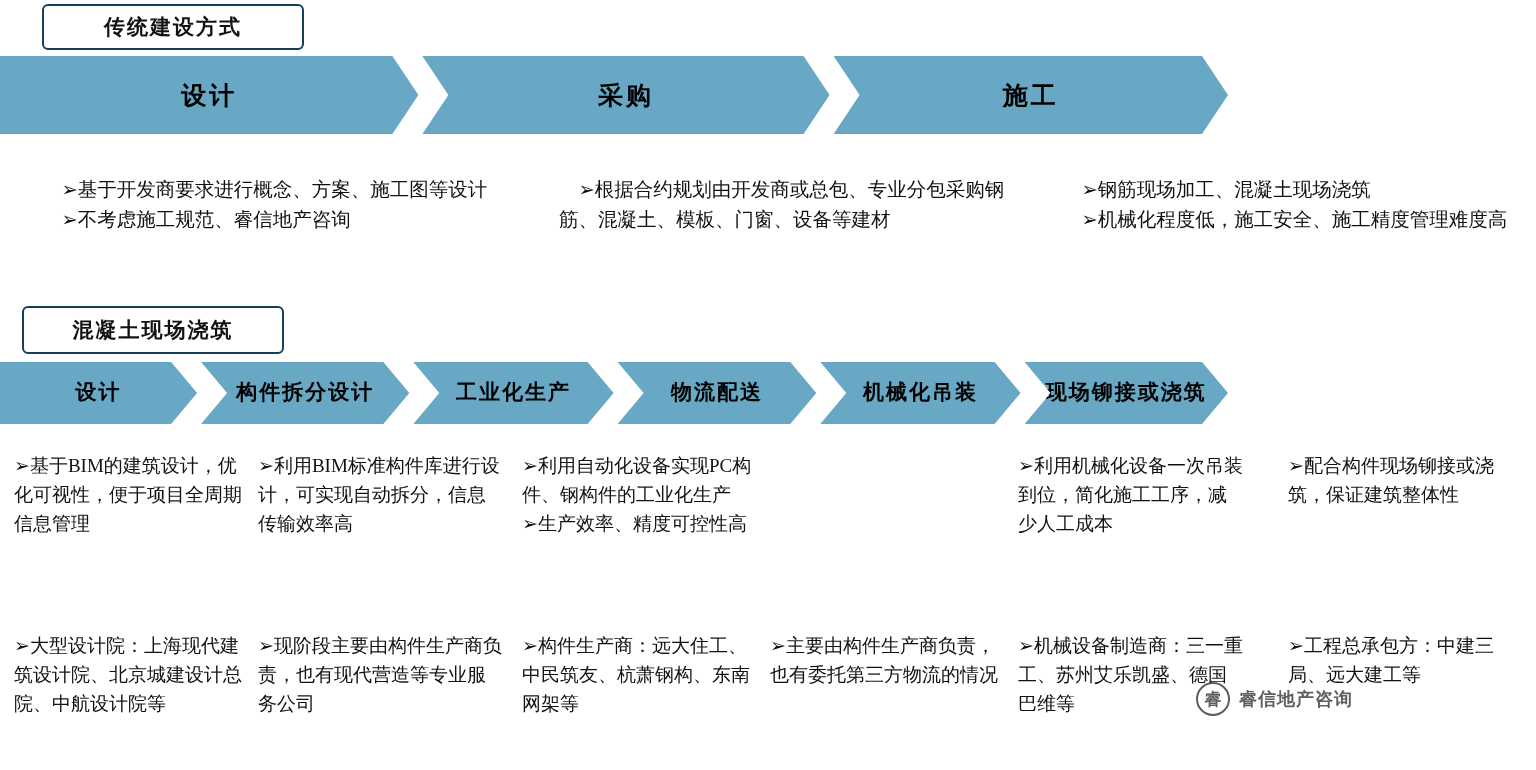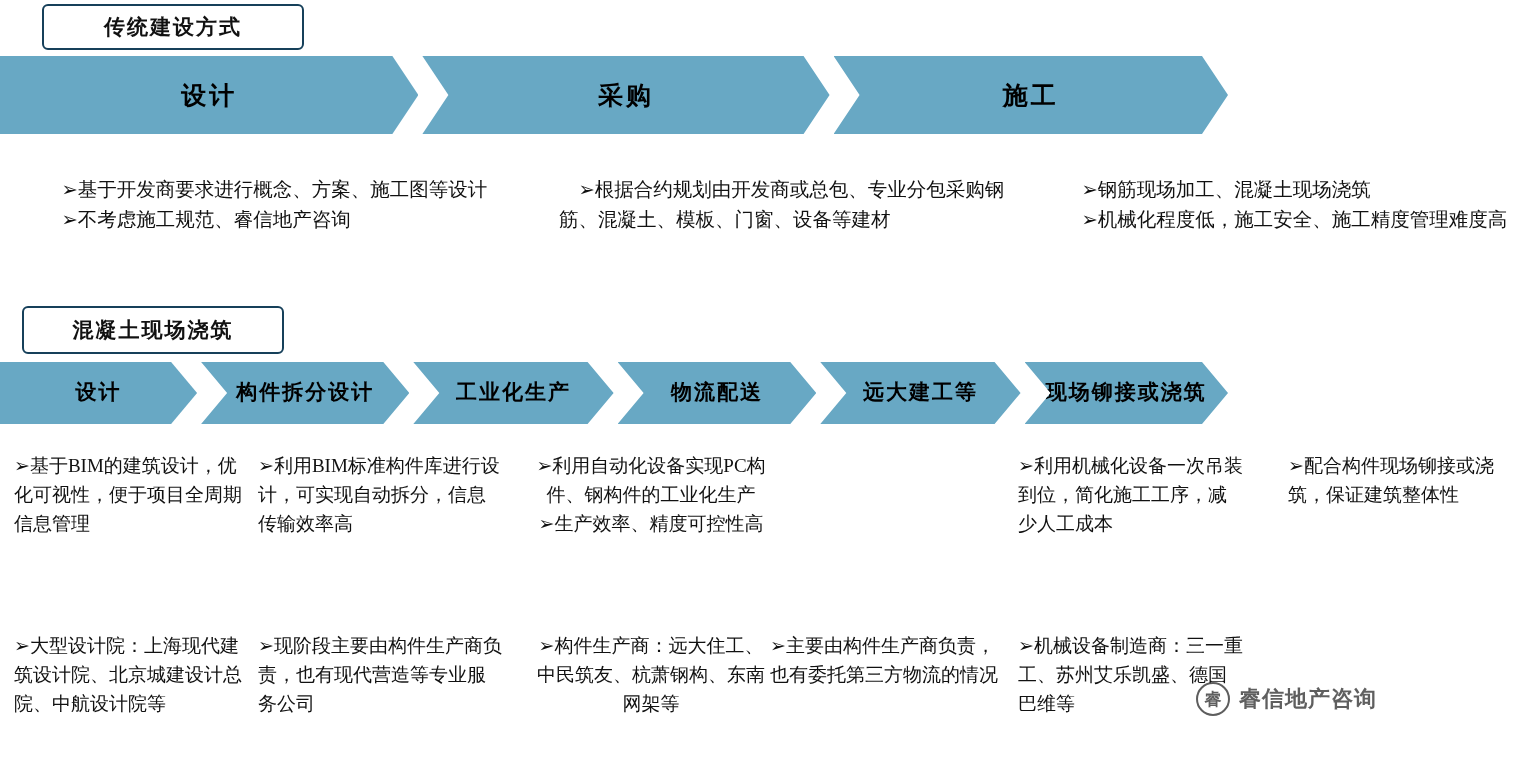"远大建工等" span.chev-label { text: 远大建工等 -> 机械化吊装 }
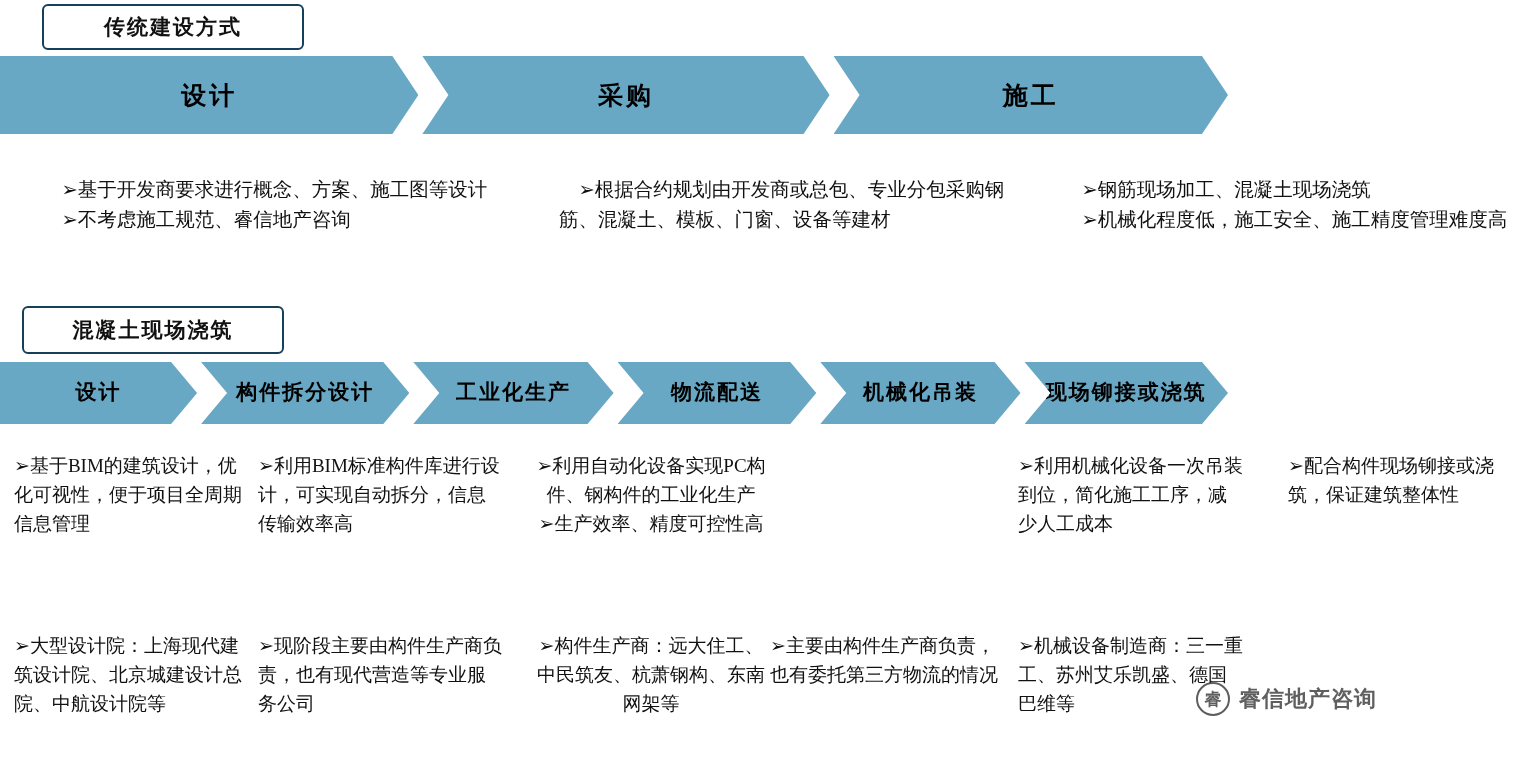"➢利用自动化设备实现PC构件、钢构件的工业化生产" #i2u, #i2l { left: 536px -> 522px; text-align: center -> none }
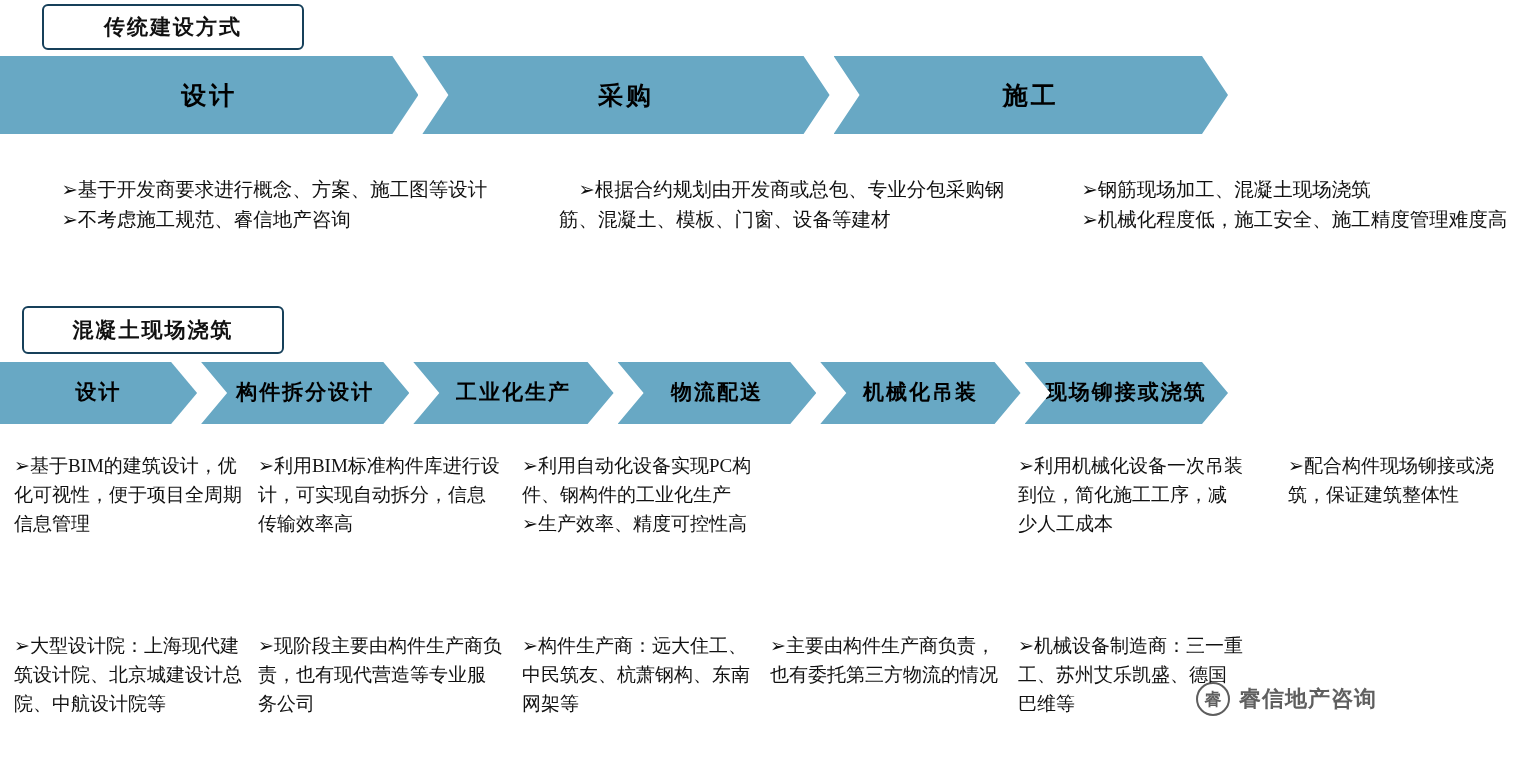"➢工程总承包方：中建三局、远大建工等" div.col-text { html: none -> <div>➢工程总承包方：中建三局、远大建工等</div> }
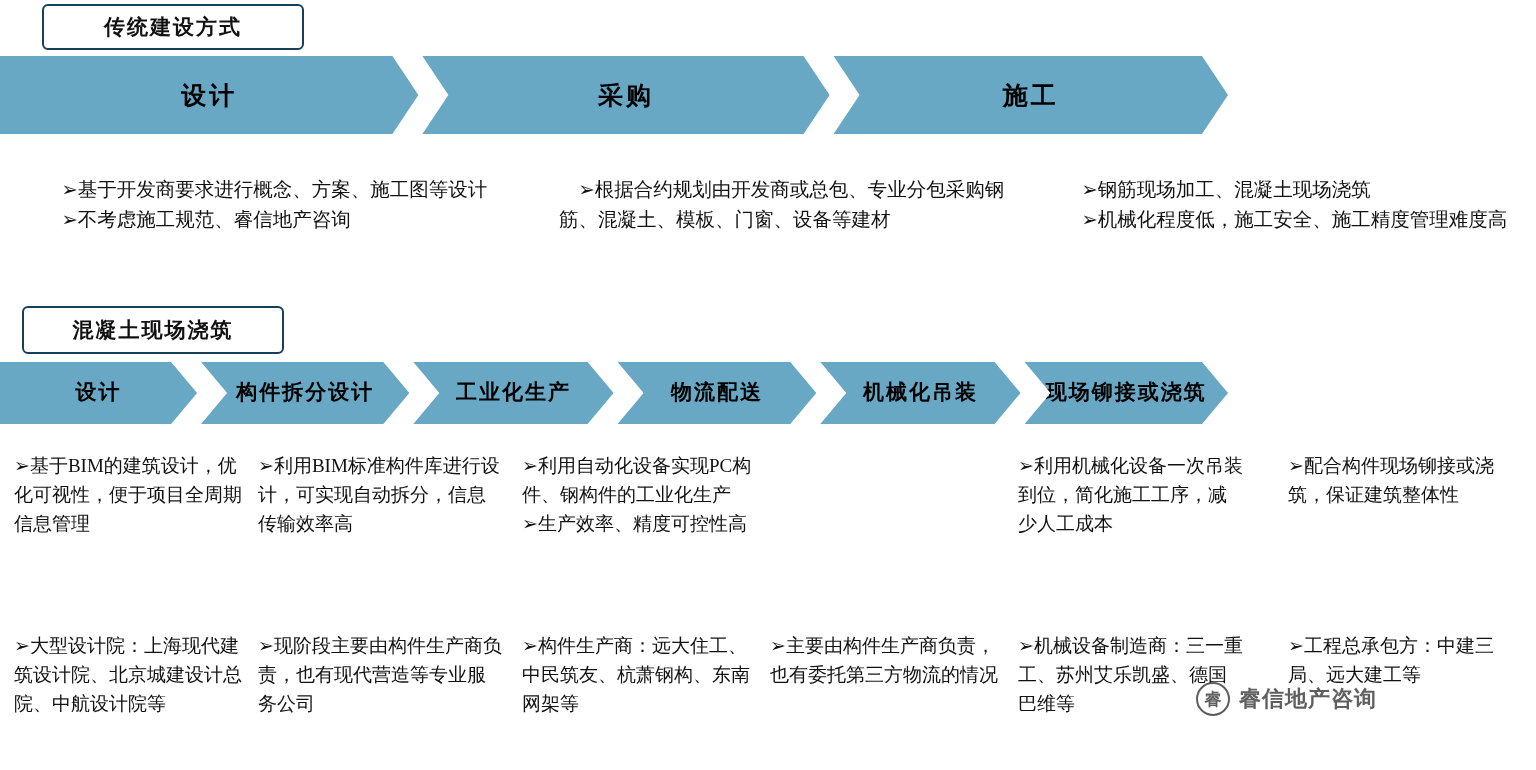"睿信地产咨询" #wm-text { font-size: 22px -> 18px }
